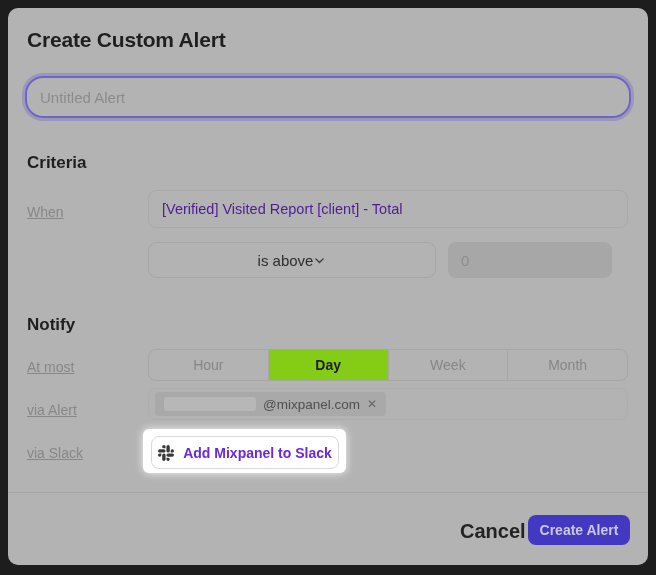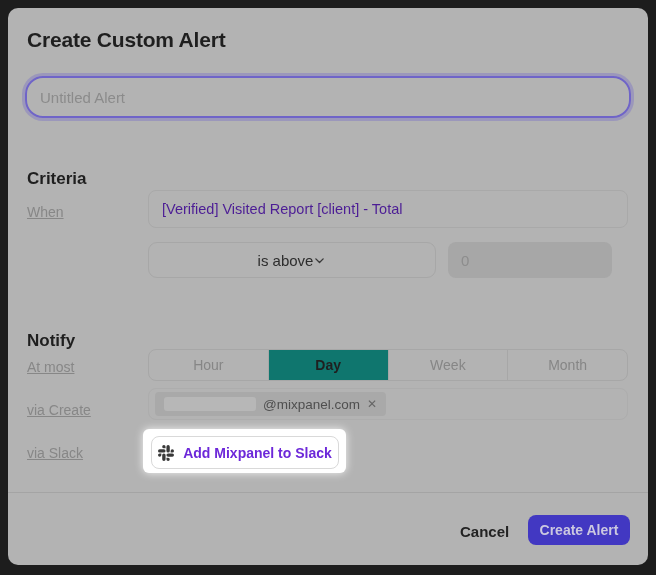"Criteria" .section-heading { margin-top: 16px -> none }
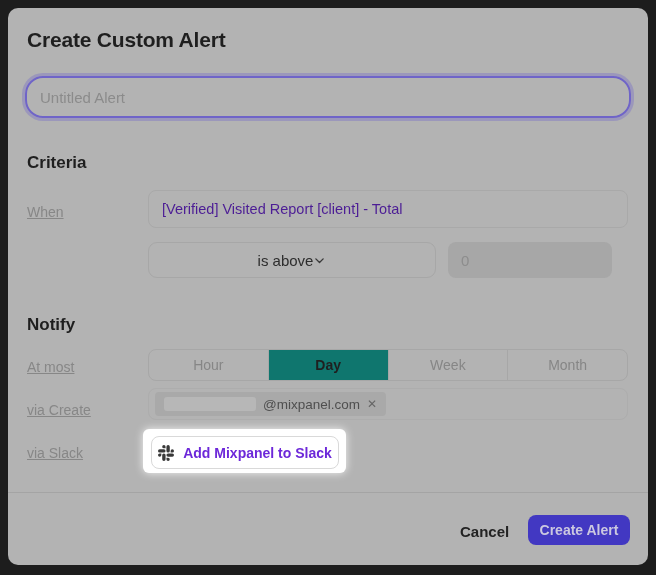"Day" .segment.selected { background: #0f766e -> #84cc16 }
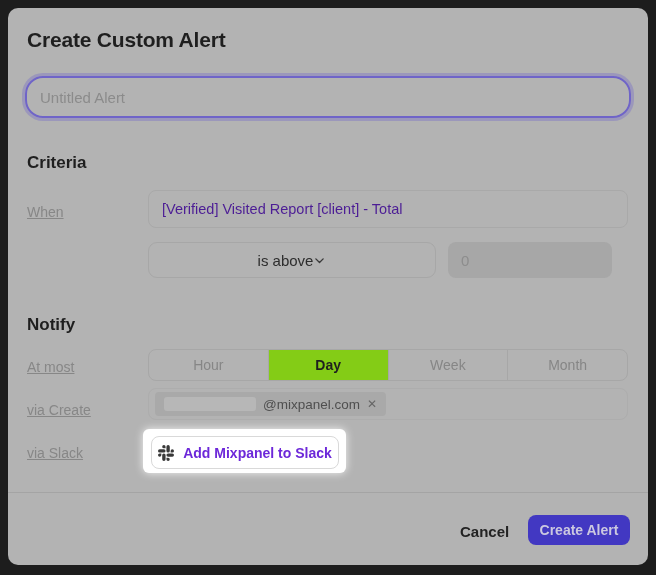"via Create" div.abs { text: Create -> Alert }
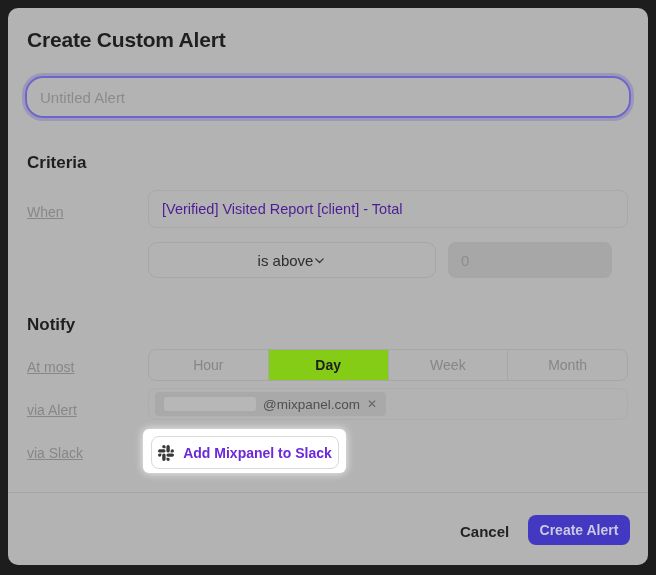"Cancel" .cancel-button { font-size: 15px -> 20px }
